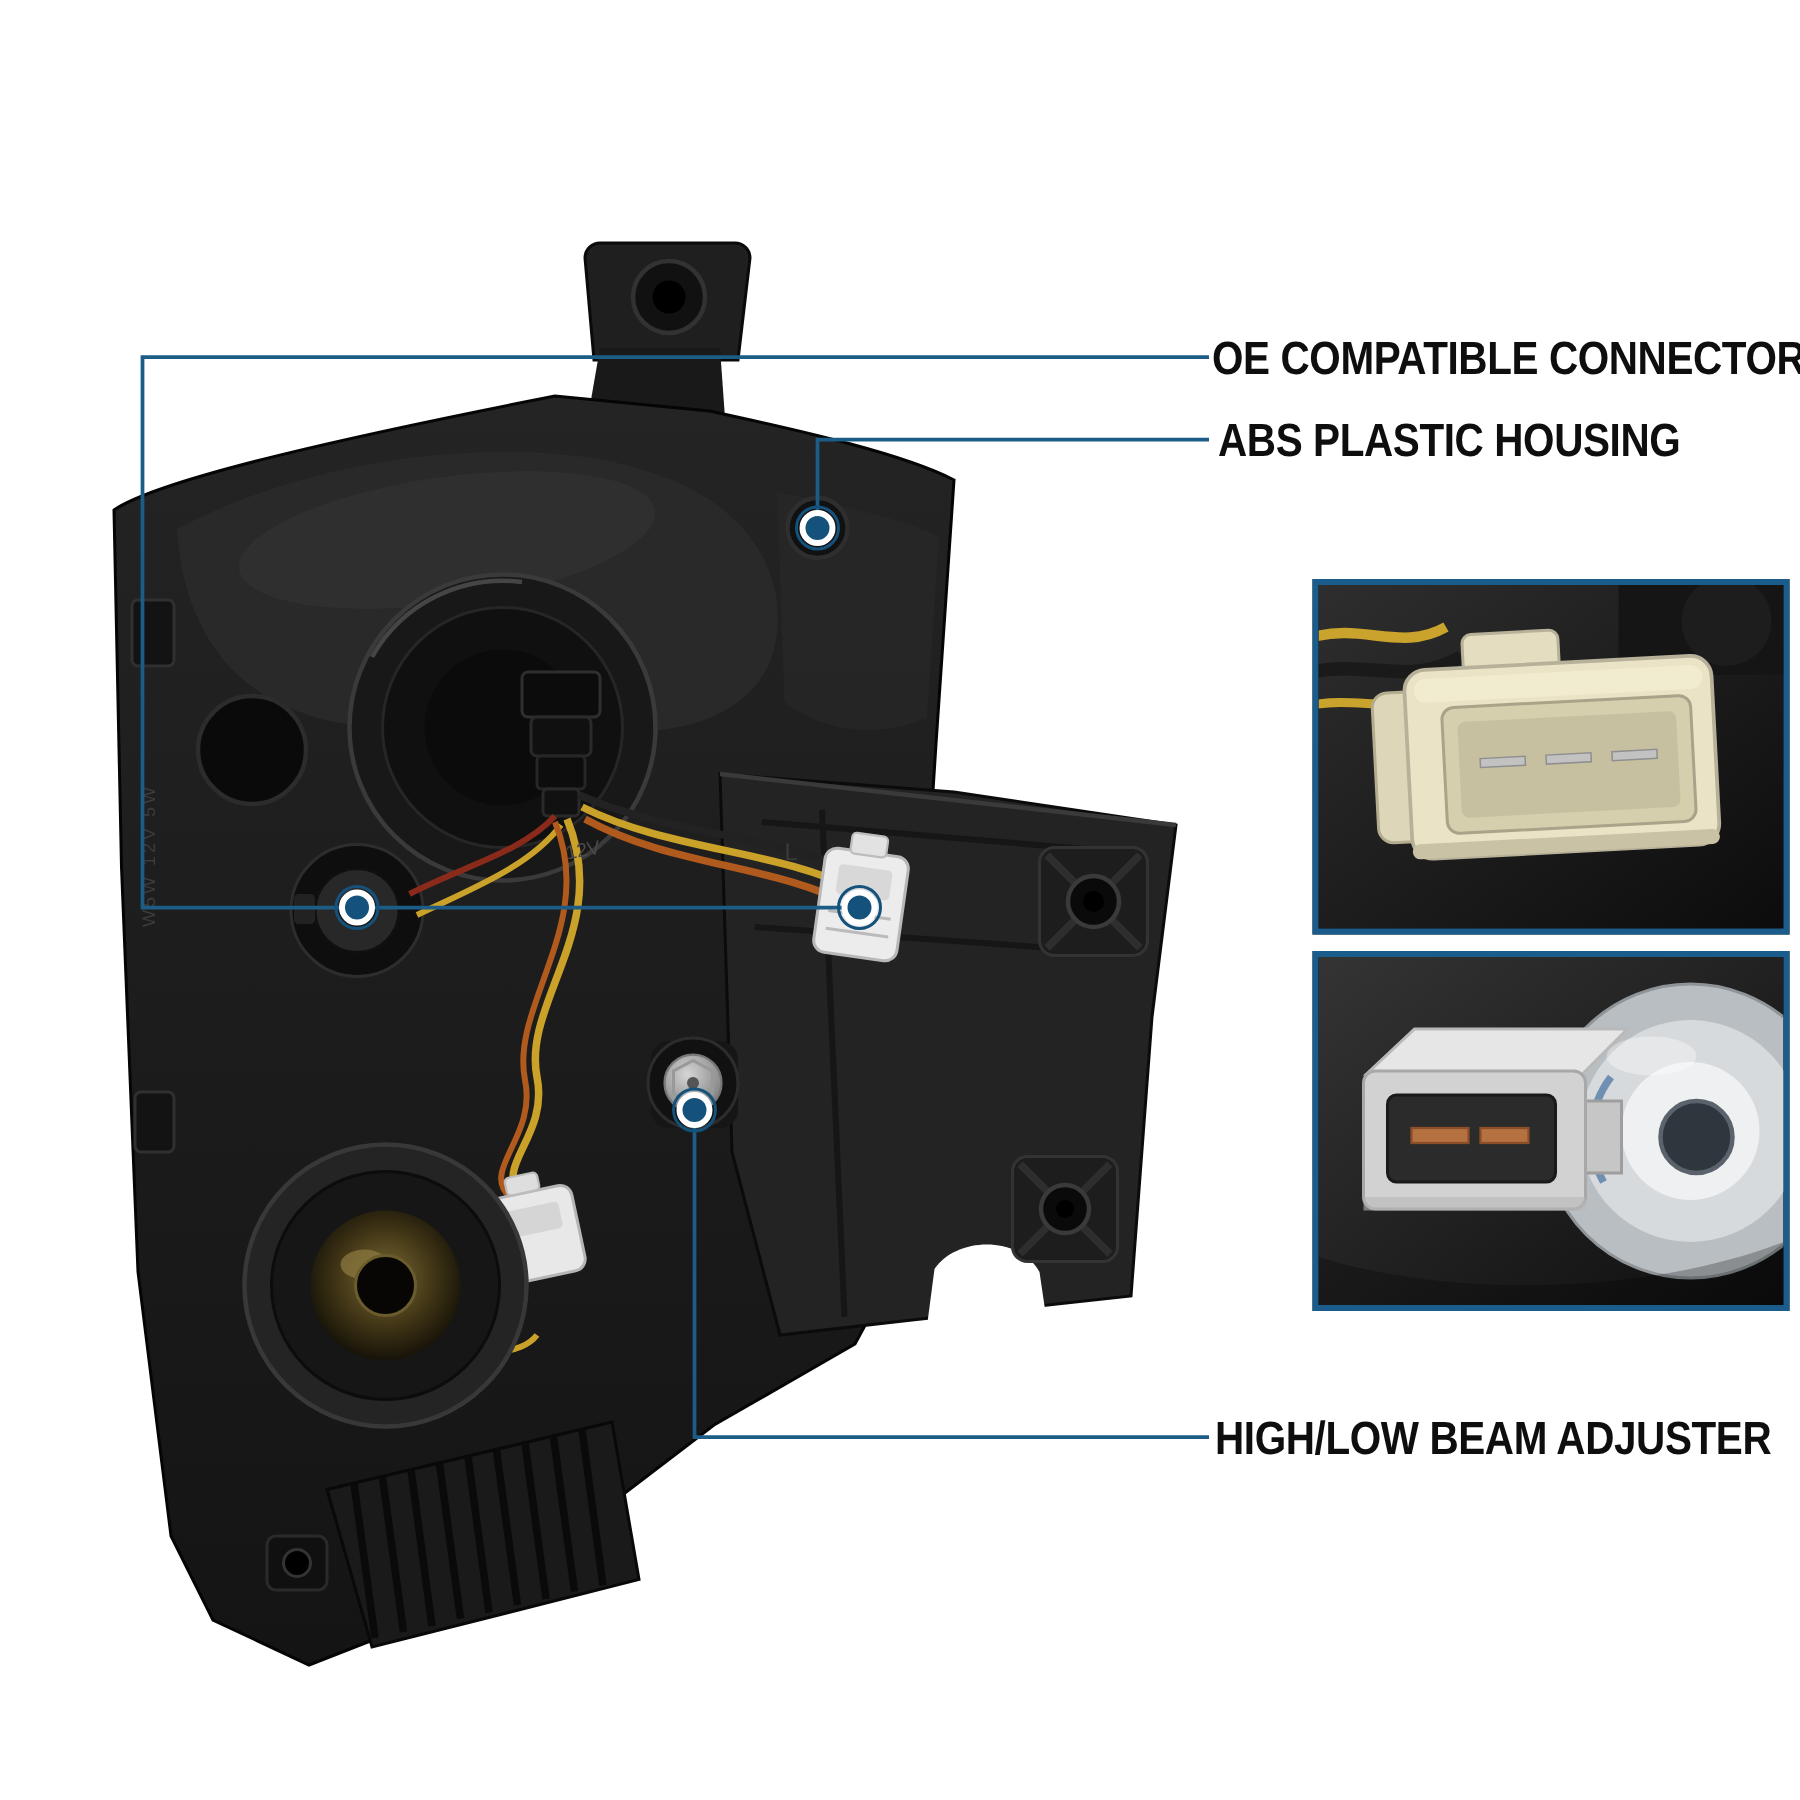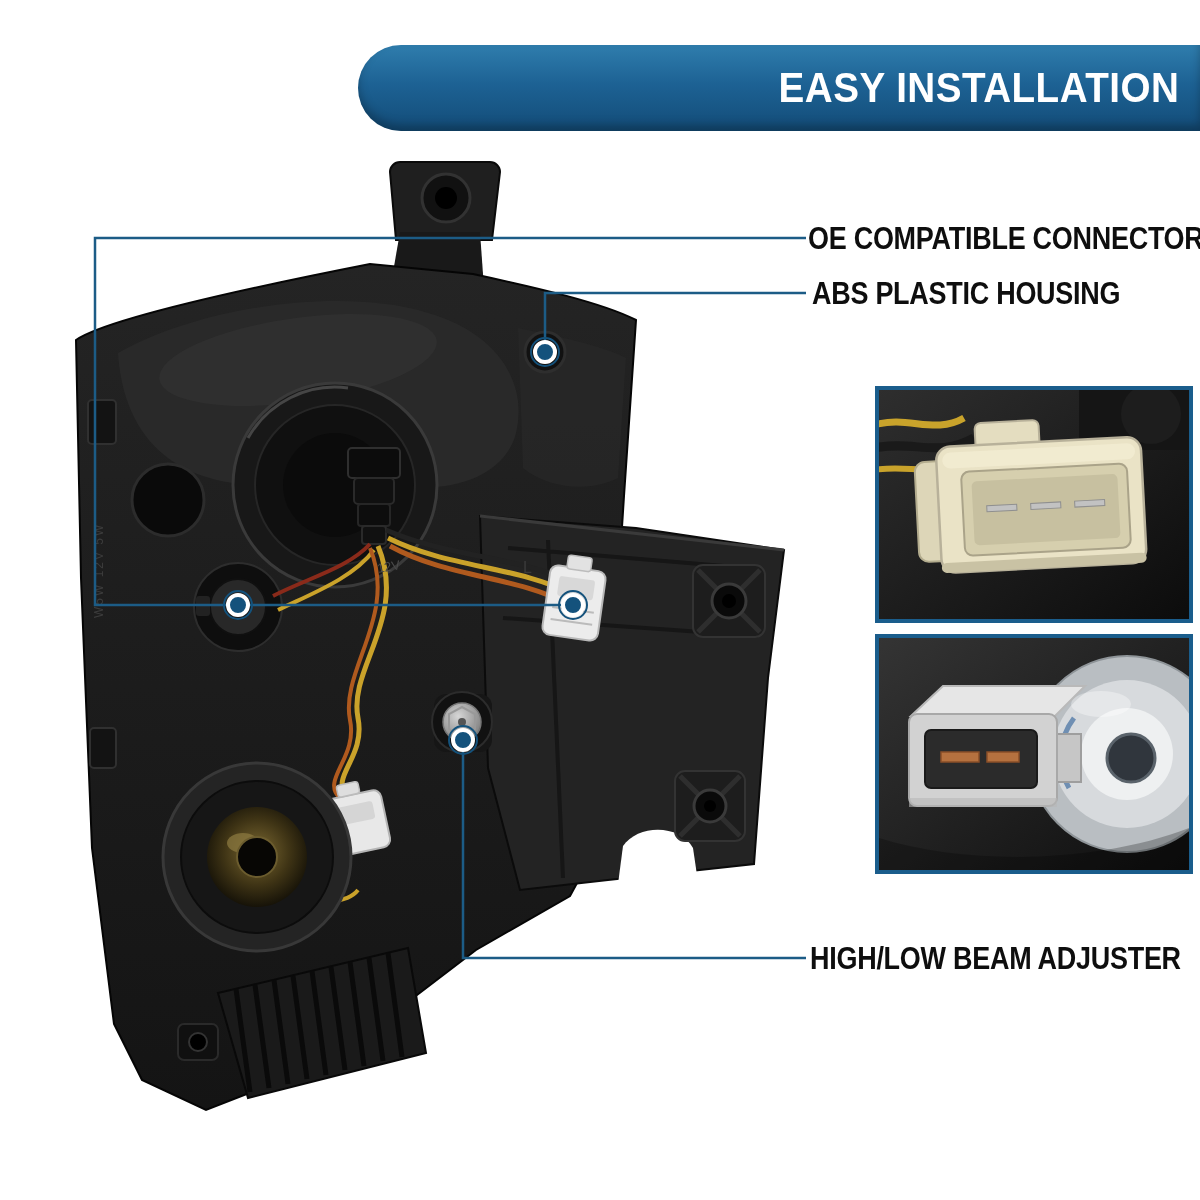"EASY INSTALLATION" div.banner { html: <div> <span>EASY INSTALLATION</span> </div> -> none }
